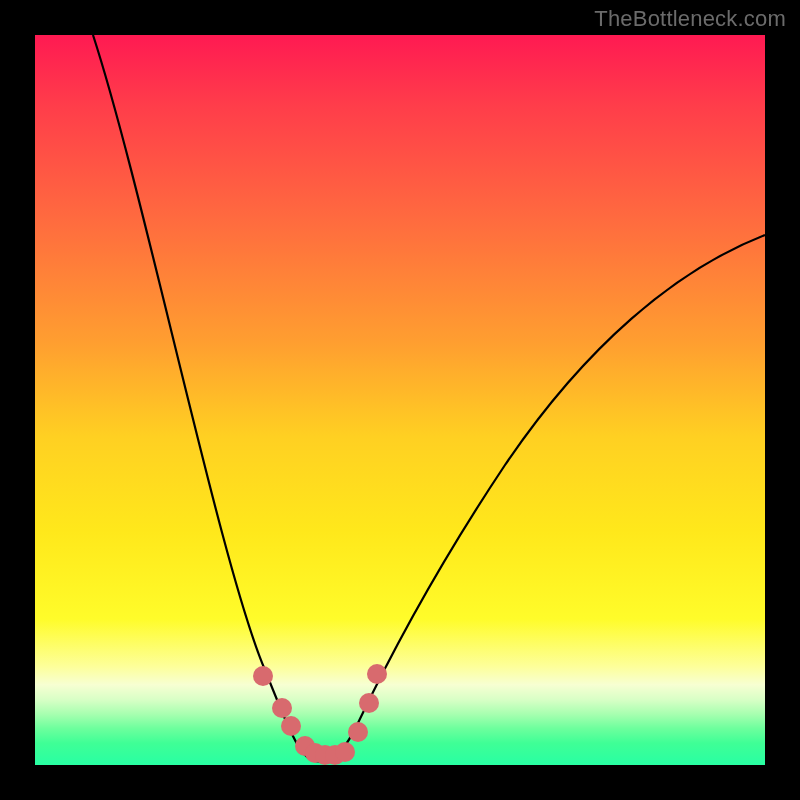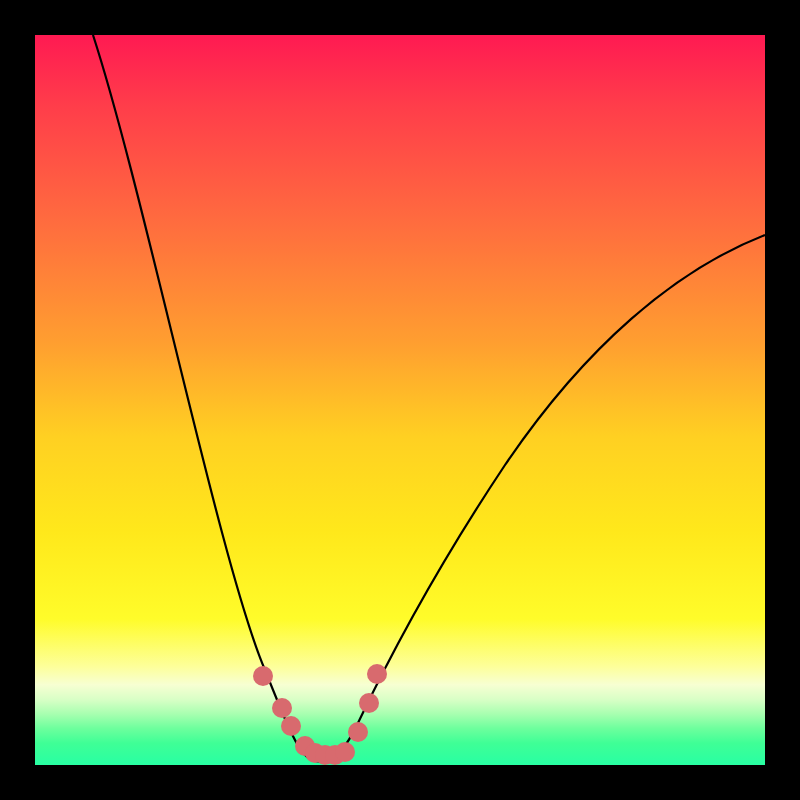"TheBottleneck.com" div.watermark { html: none -> <div>TheBottleneck.com</div> }
